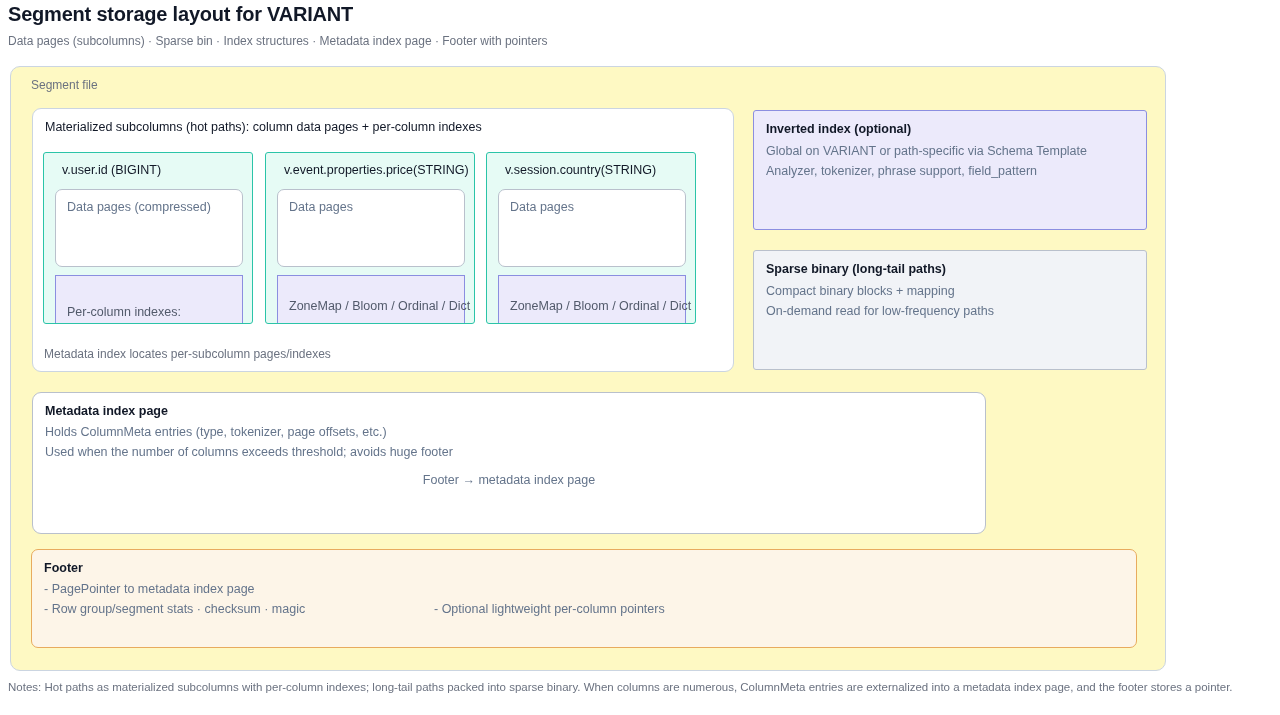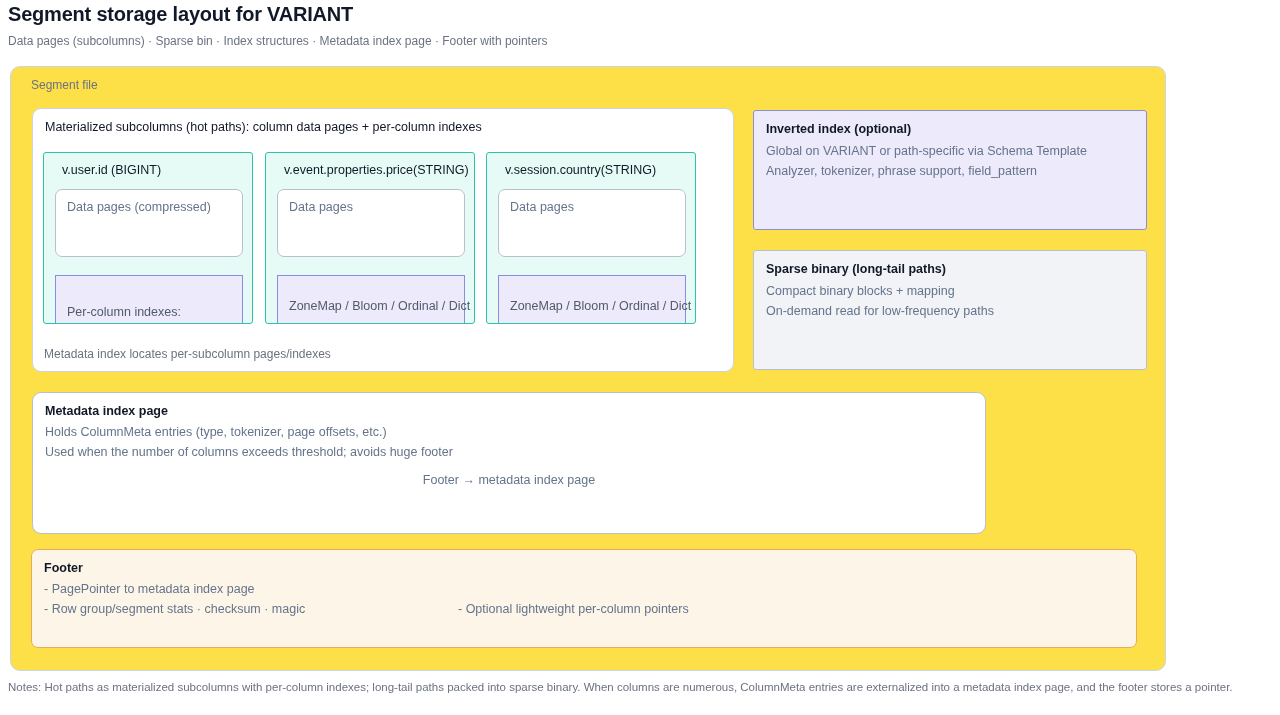"Segment file" .segment-card { background: #fde047 -> #fef9c3 }
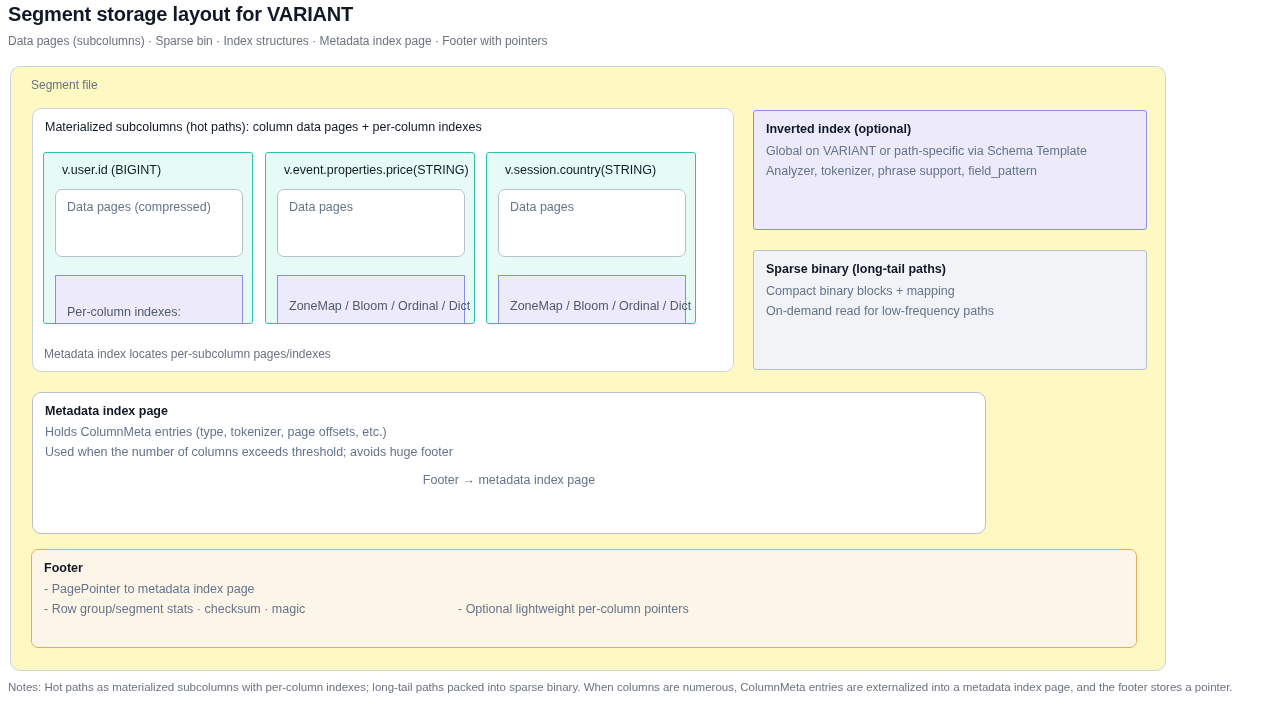"Data pages (compressed)" .datapages { height: 68px -> 78px }
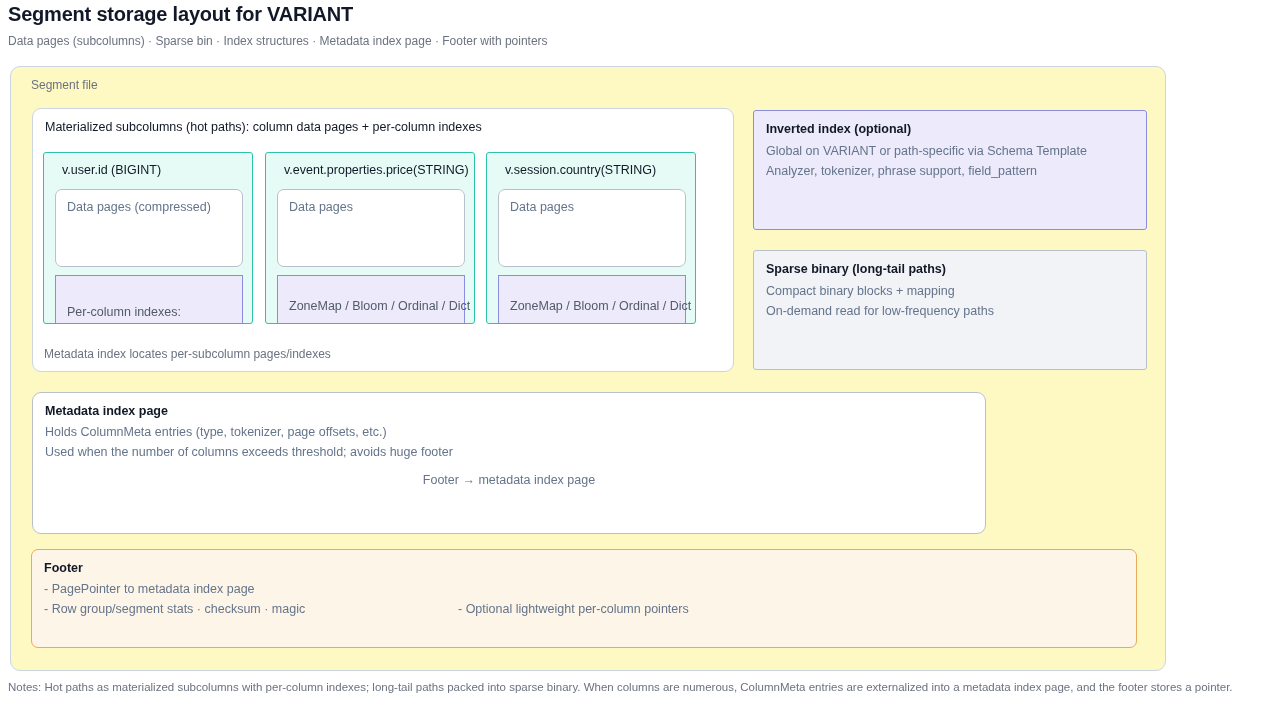"- Optional lightweight per-column" .footer-line.f3 { left: 426px -> 402px }
